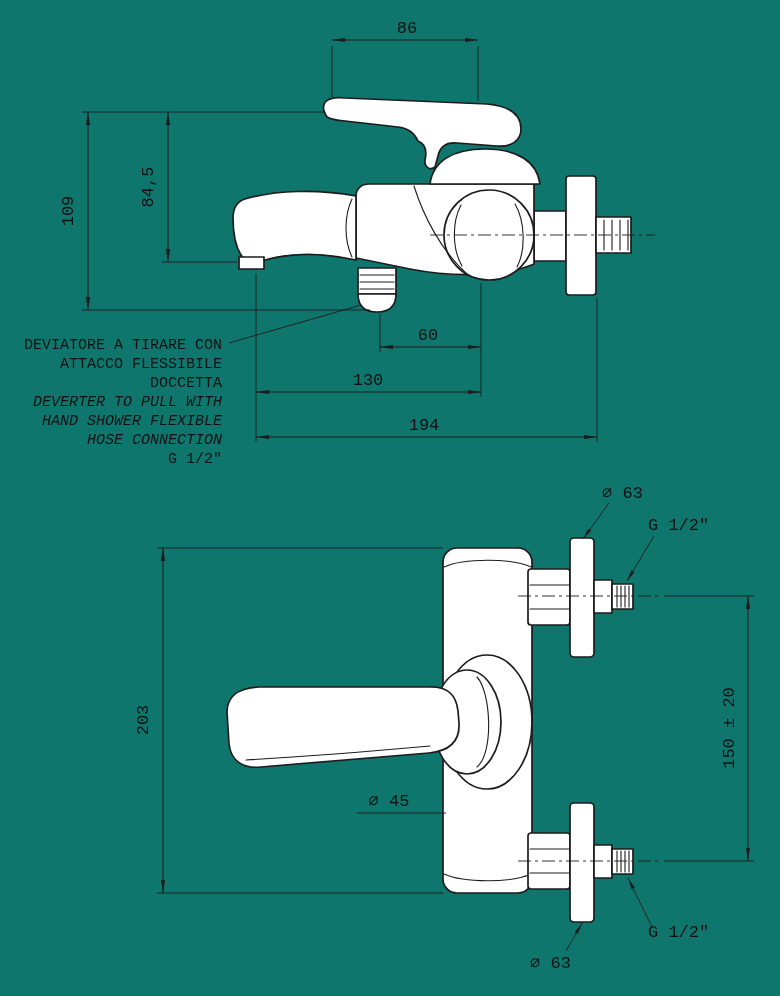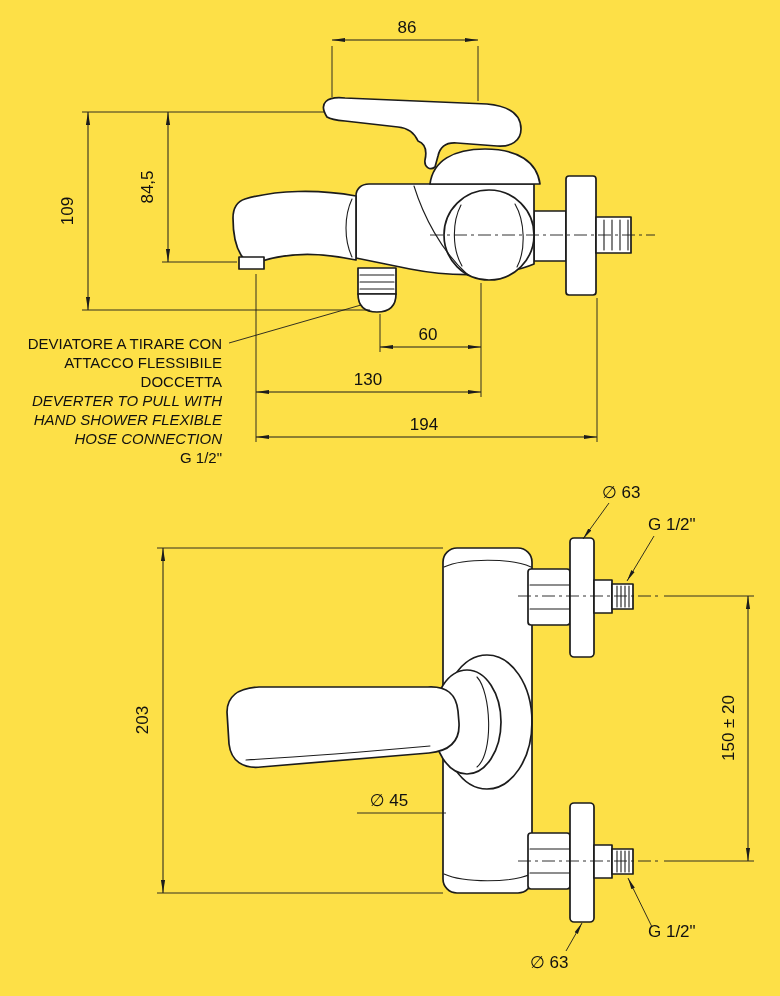"86" .canvas { background: #fde047 -> #0f766e; font-family: Liberation Sans, sans-serif -> Liberation Mono, monospace }
